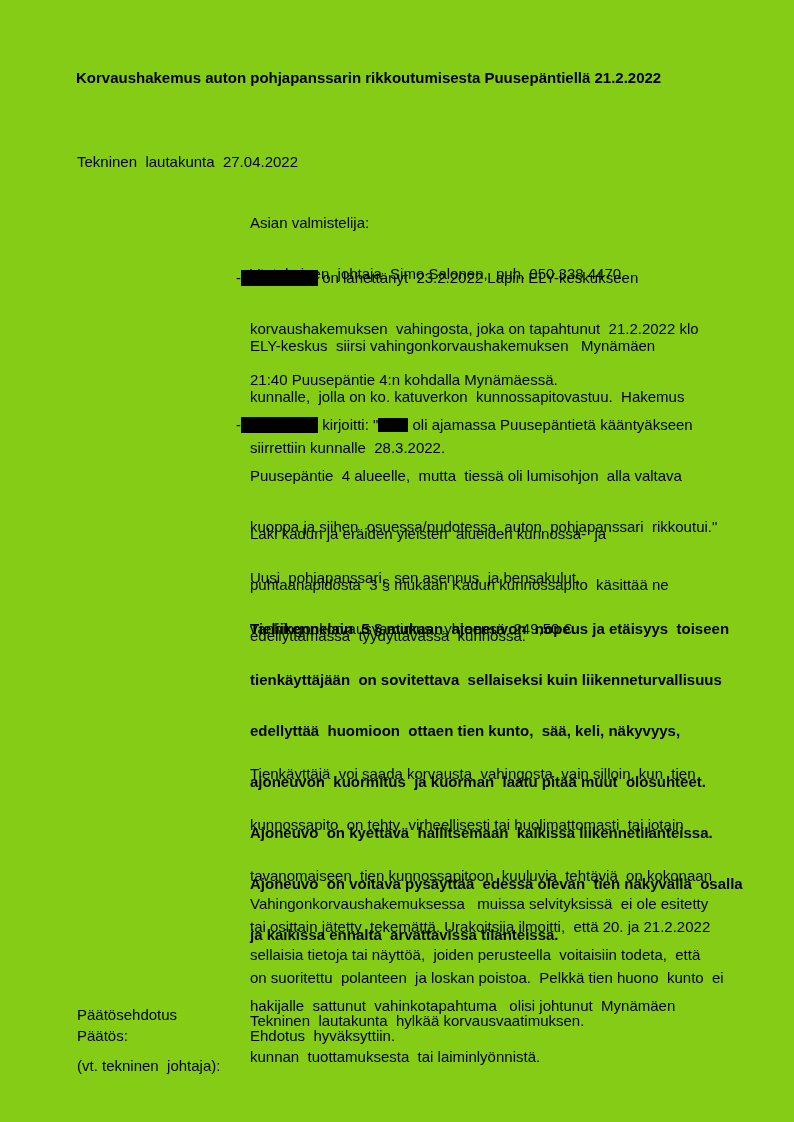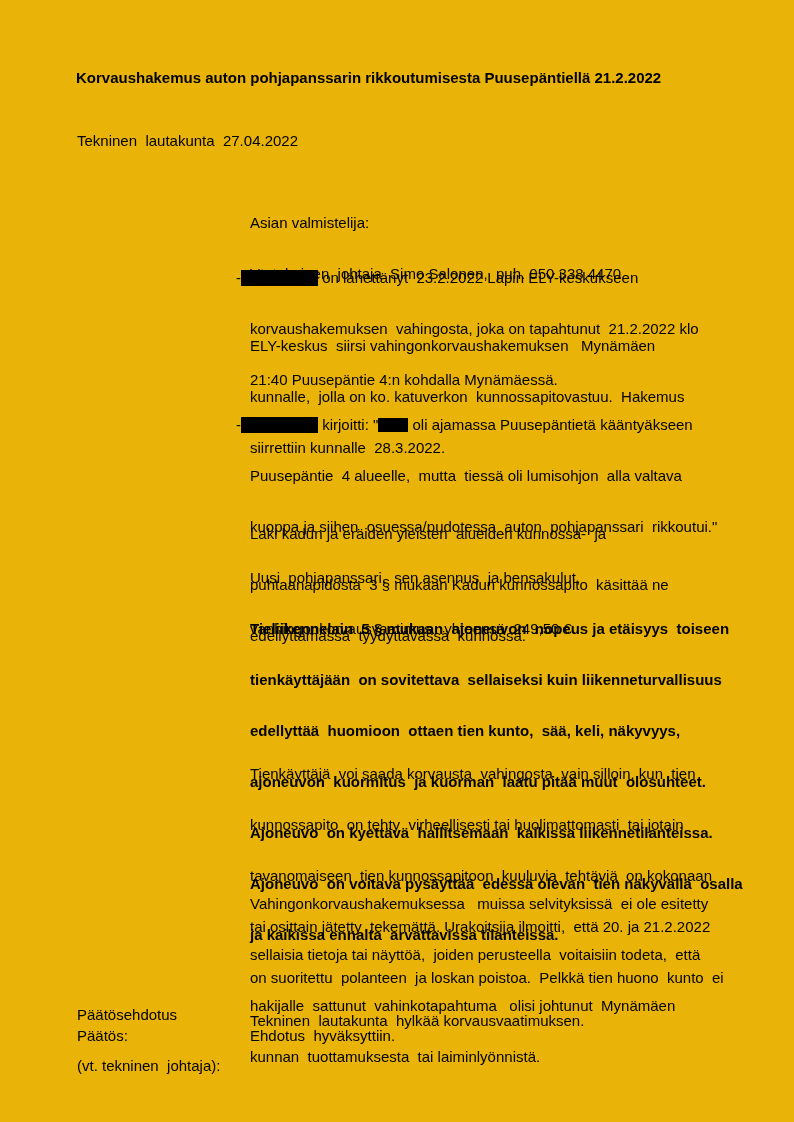"Korvaushakemus auton pohjapanssarin" .page { background: #eab308 -> #84cc16 }
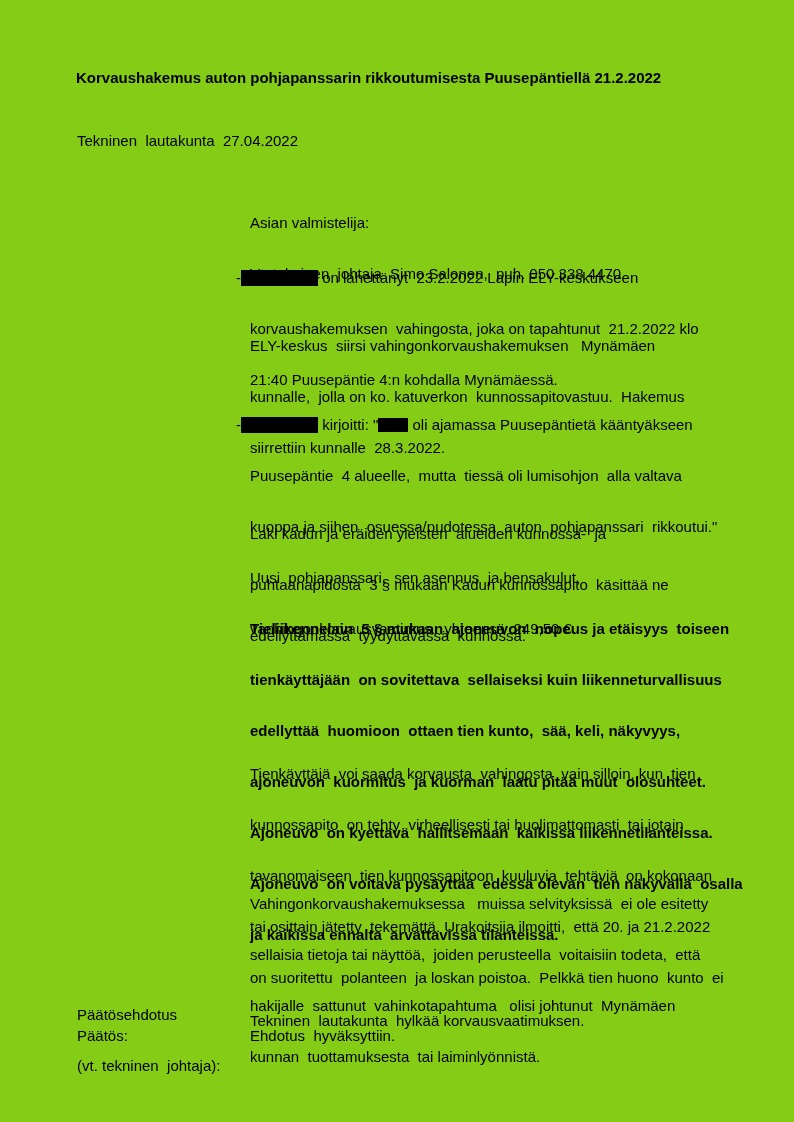"Tekninen lautakunta 27.04.2022" div.abs { top: 98px -> 119px }
